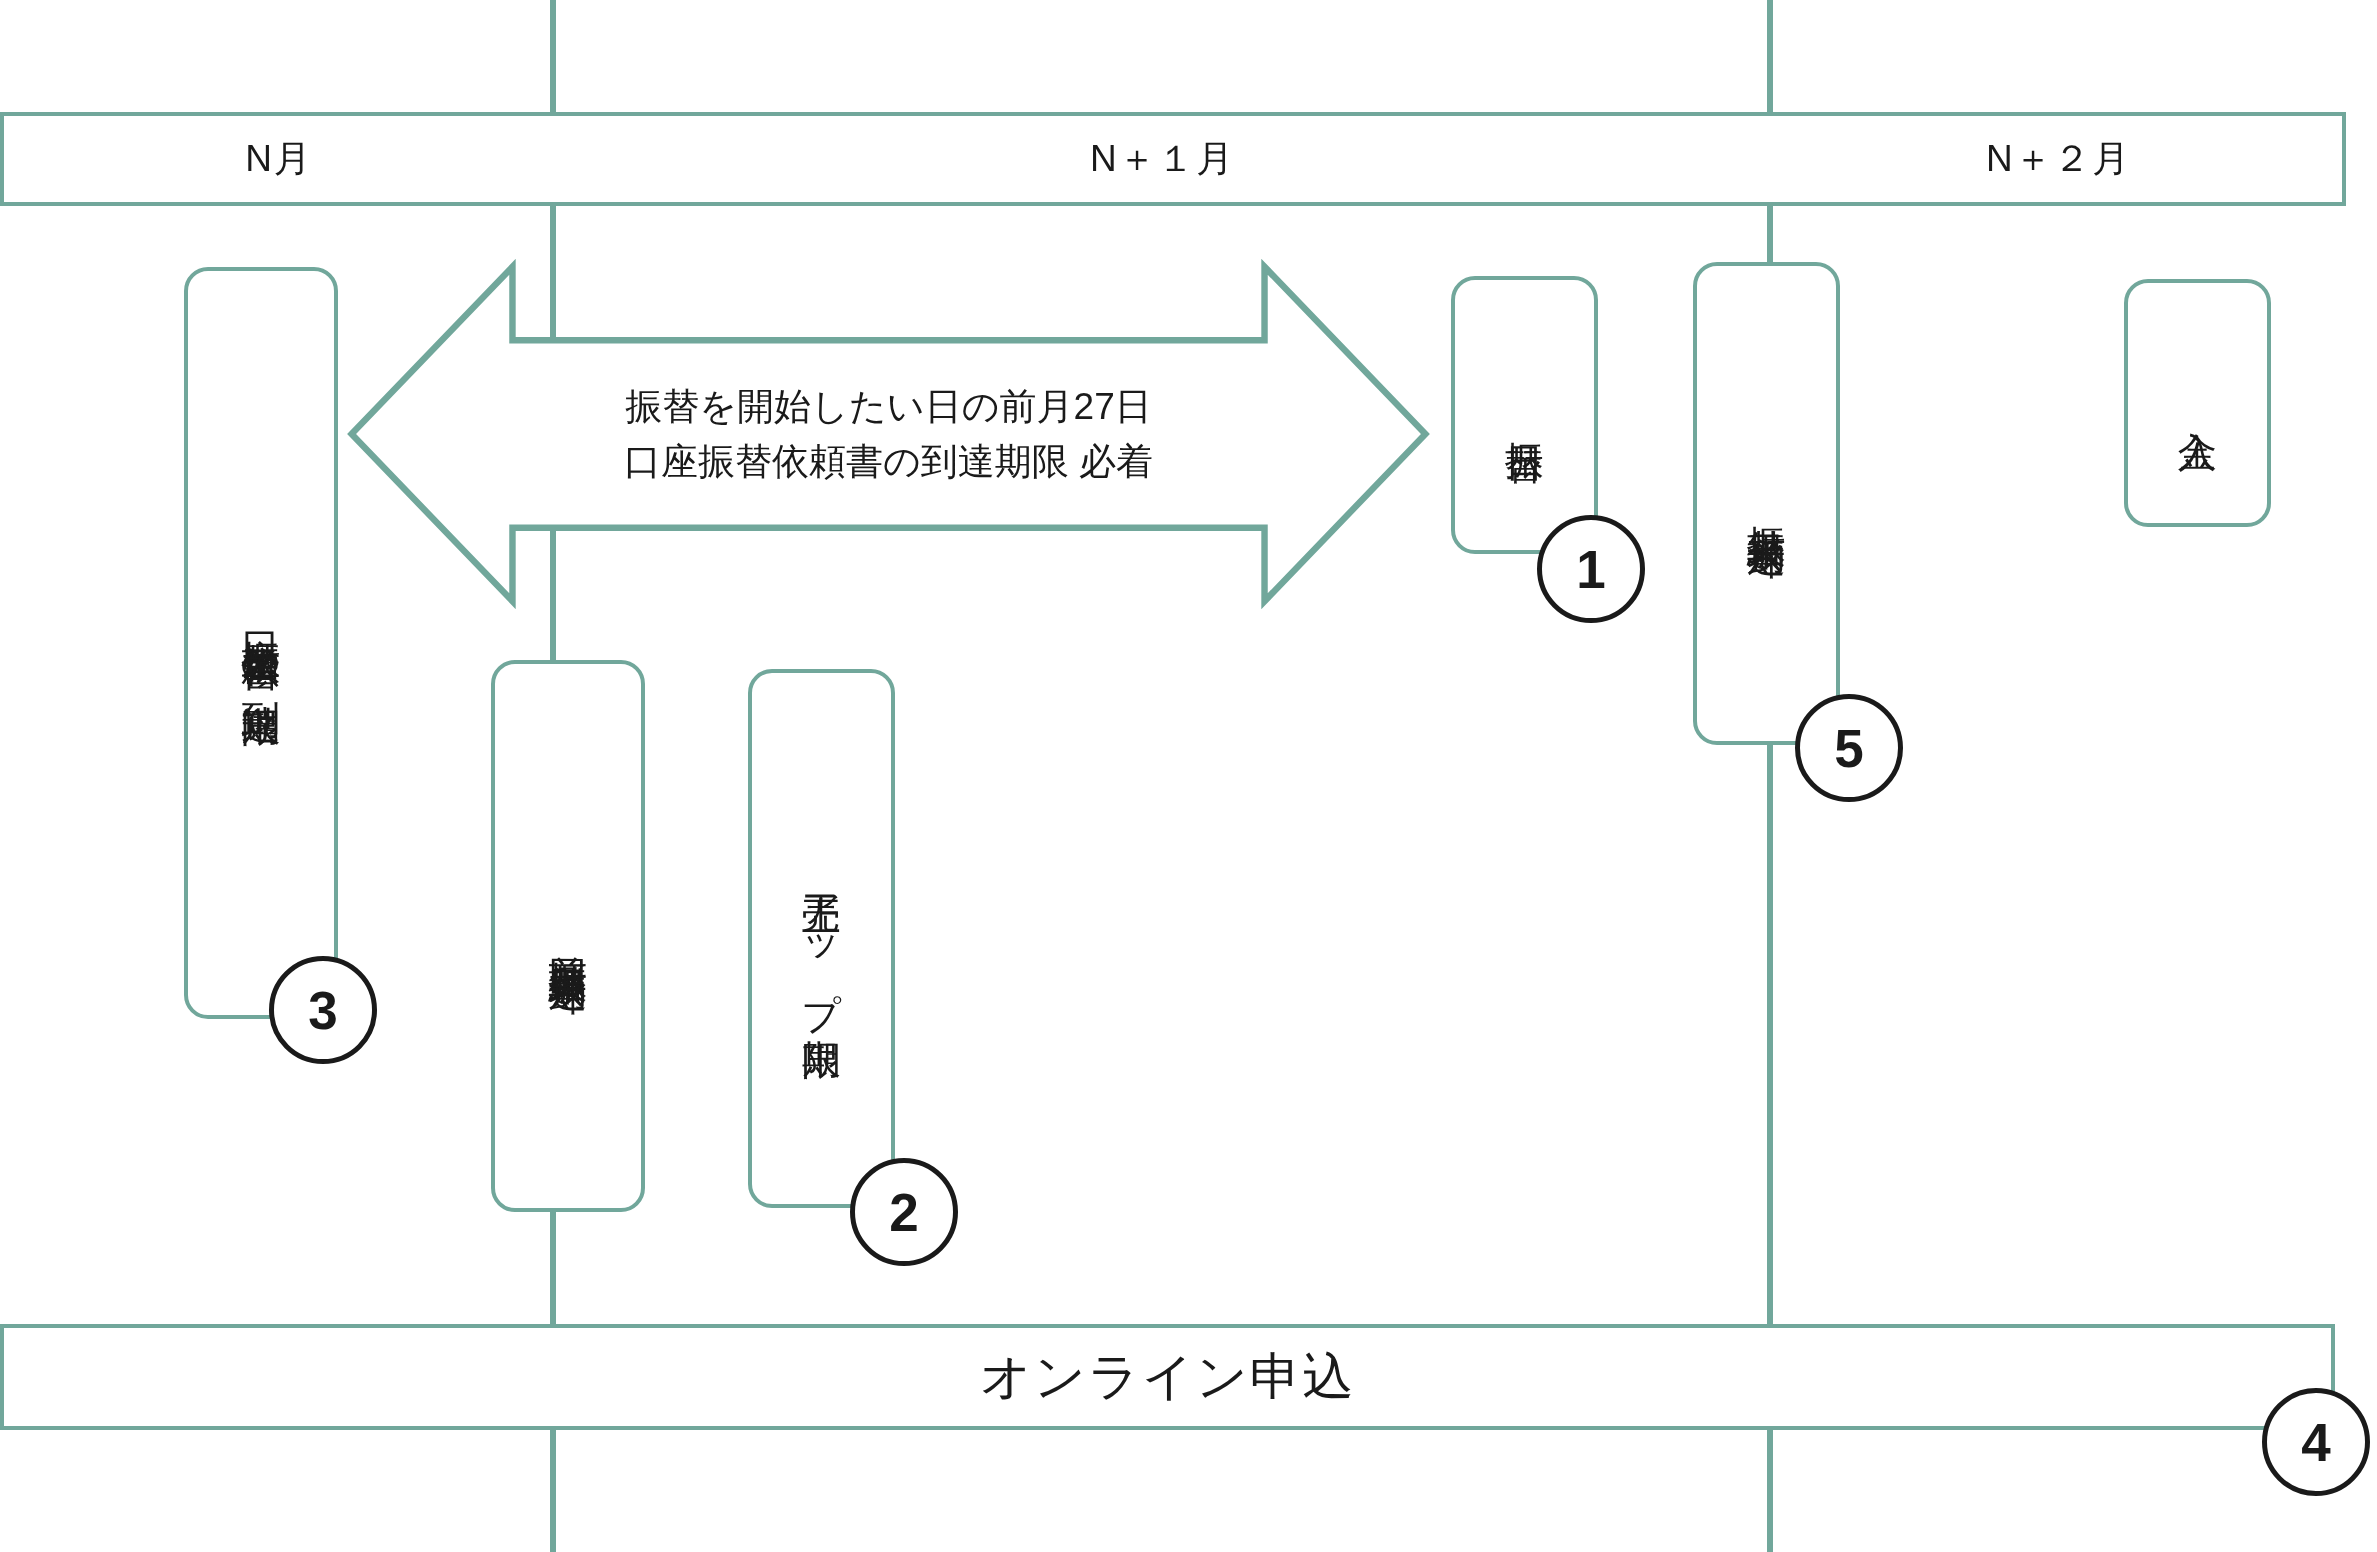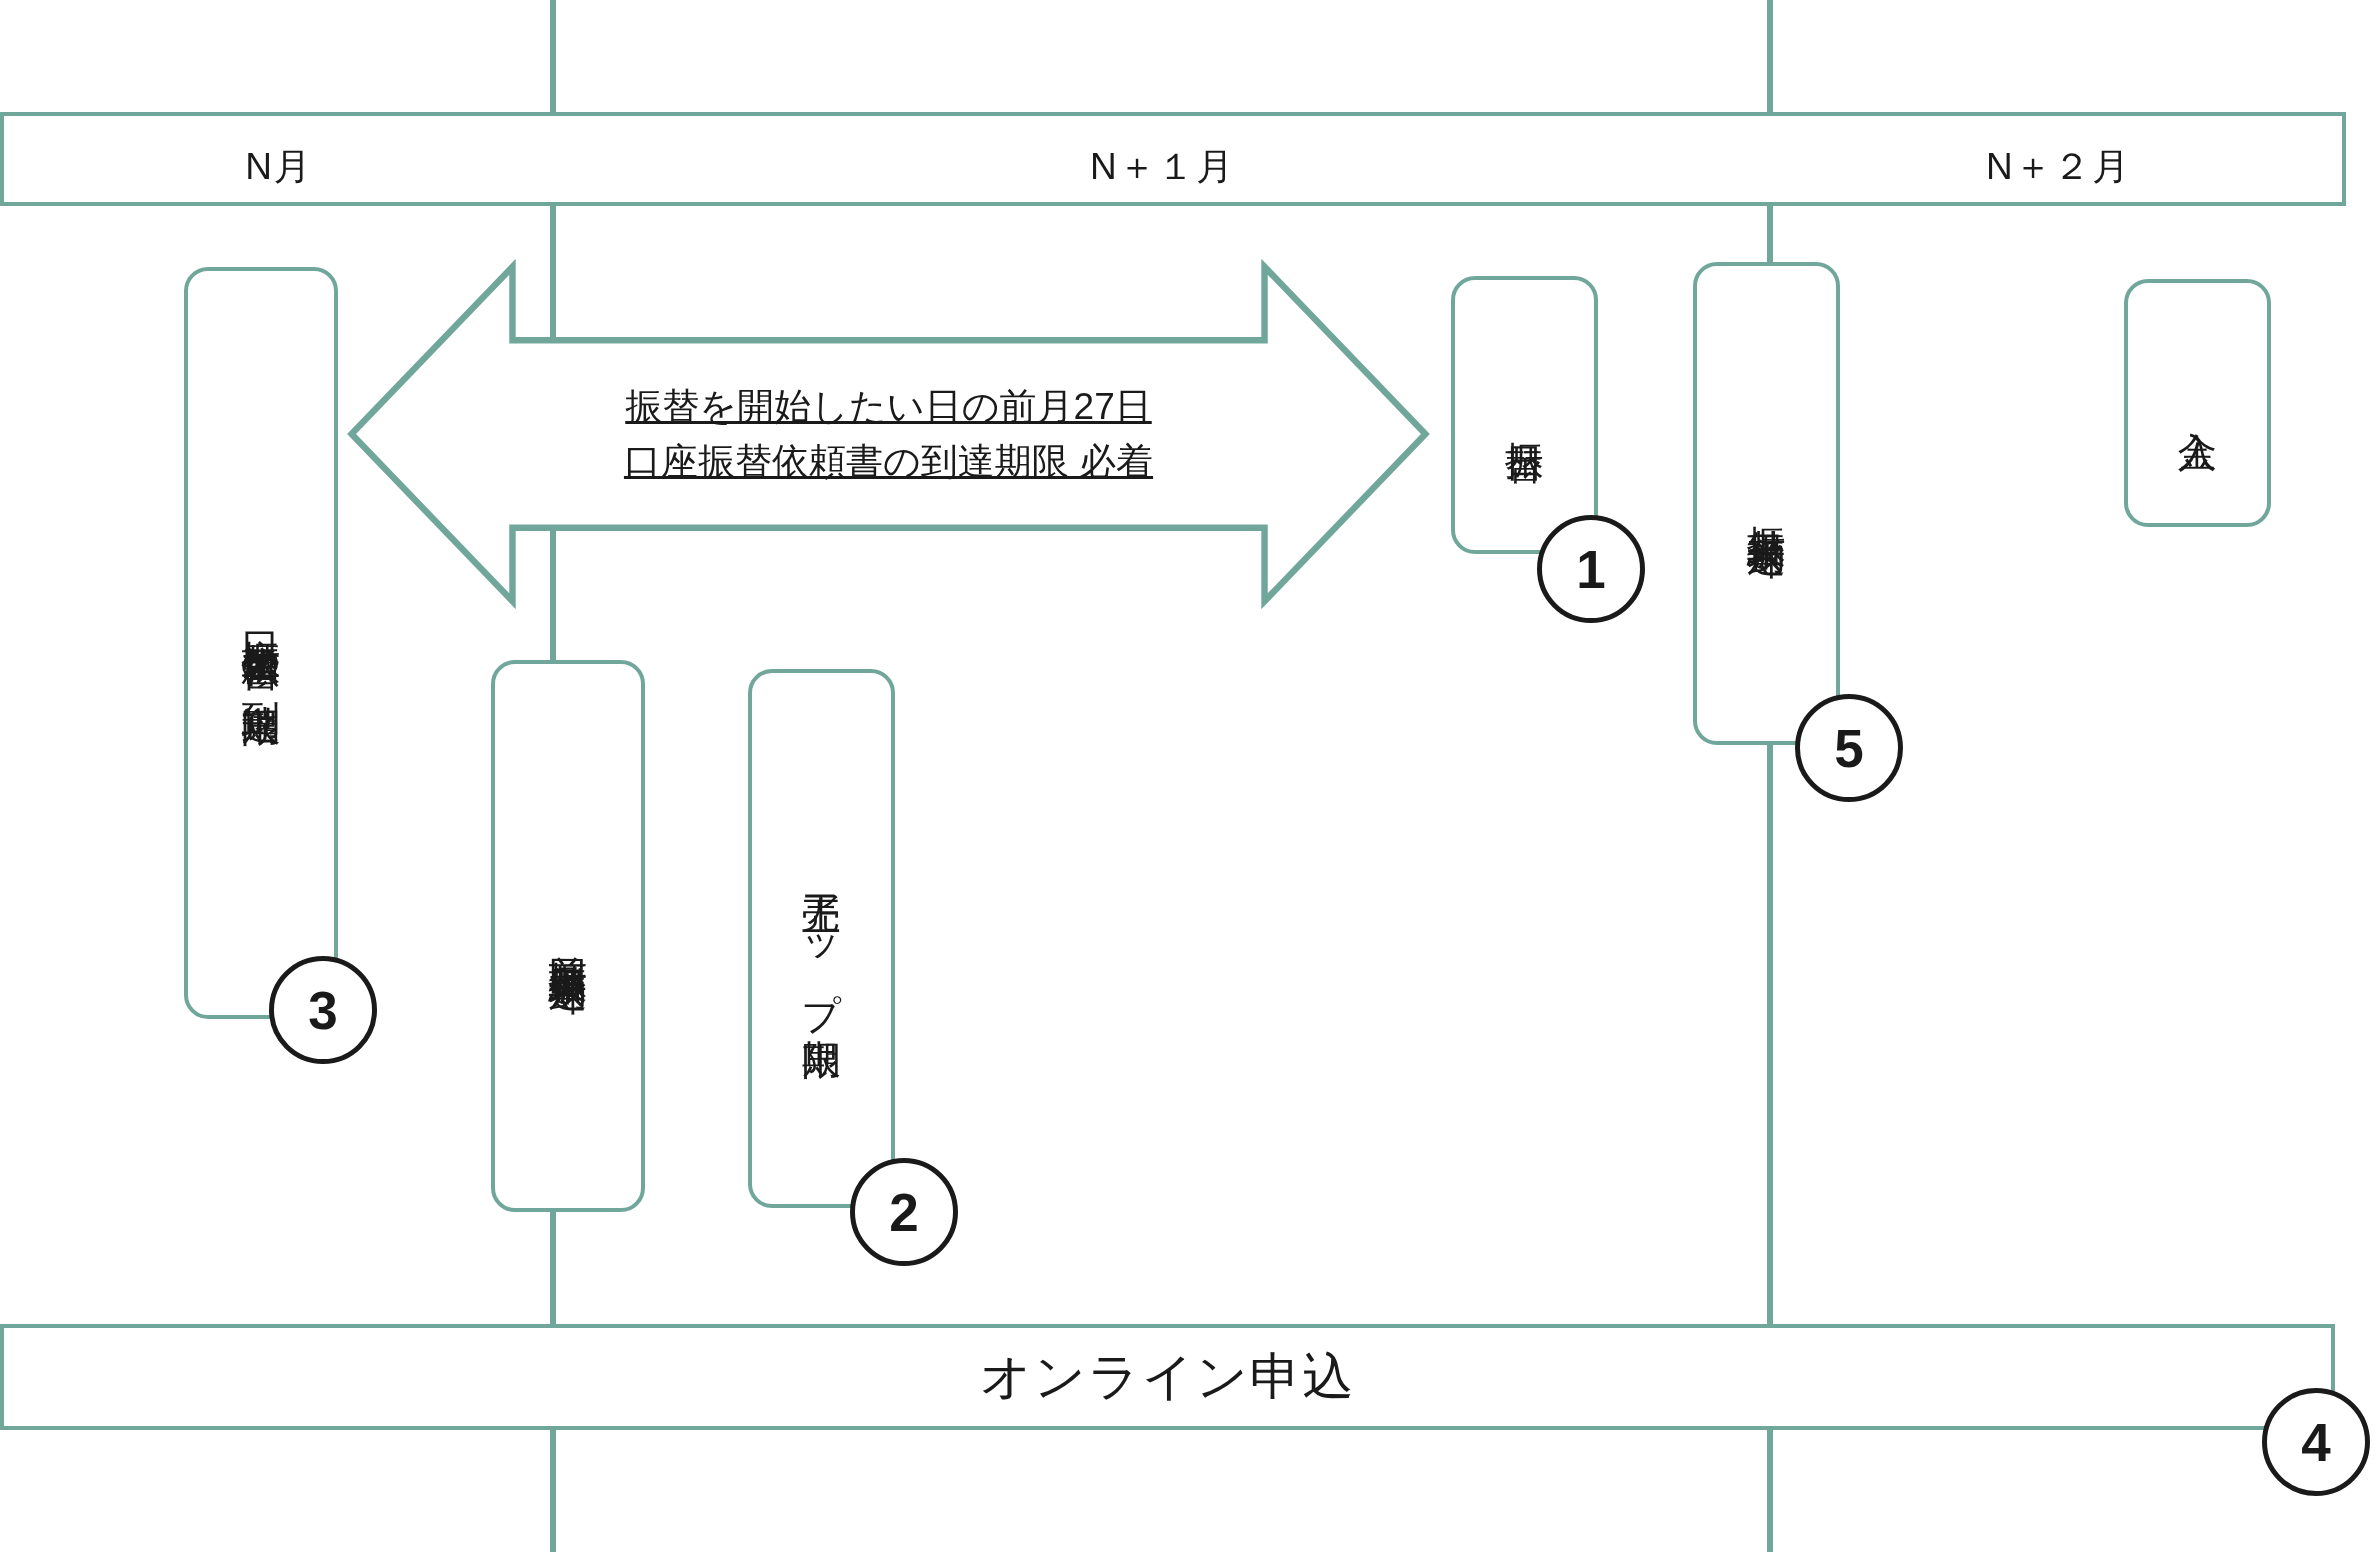"N月" .month-cell { top: 8px -> 0 }
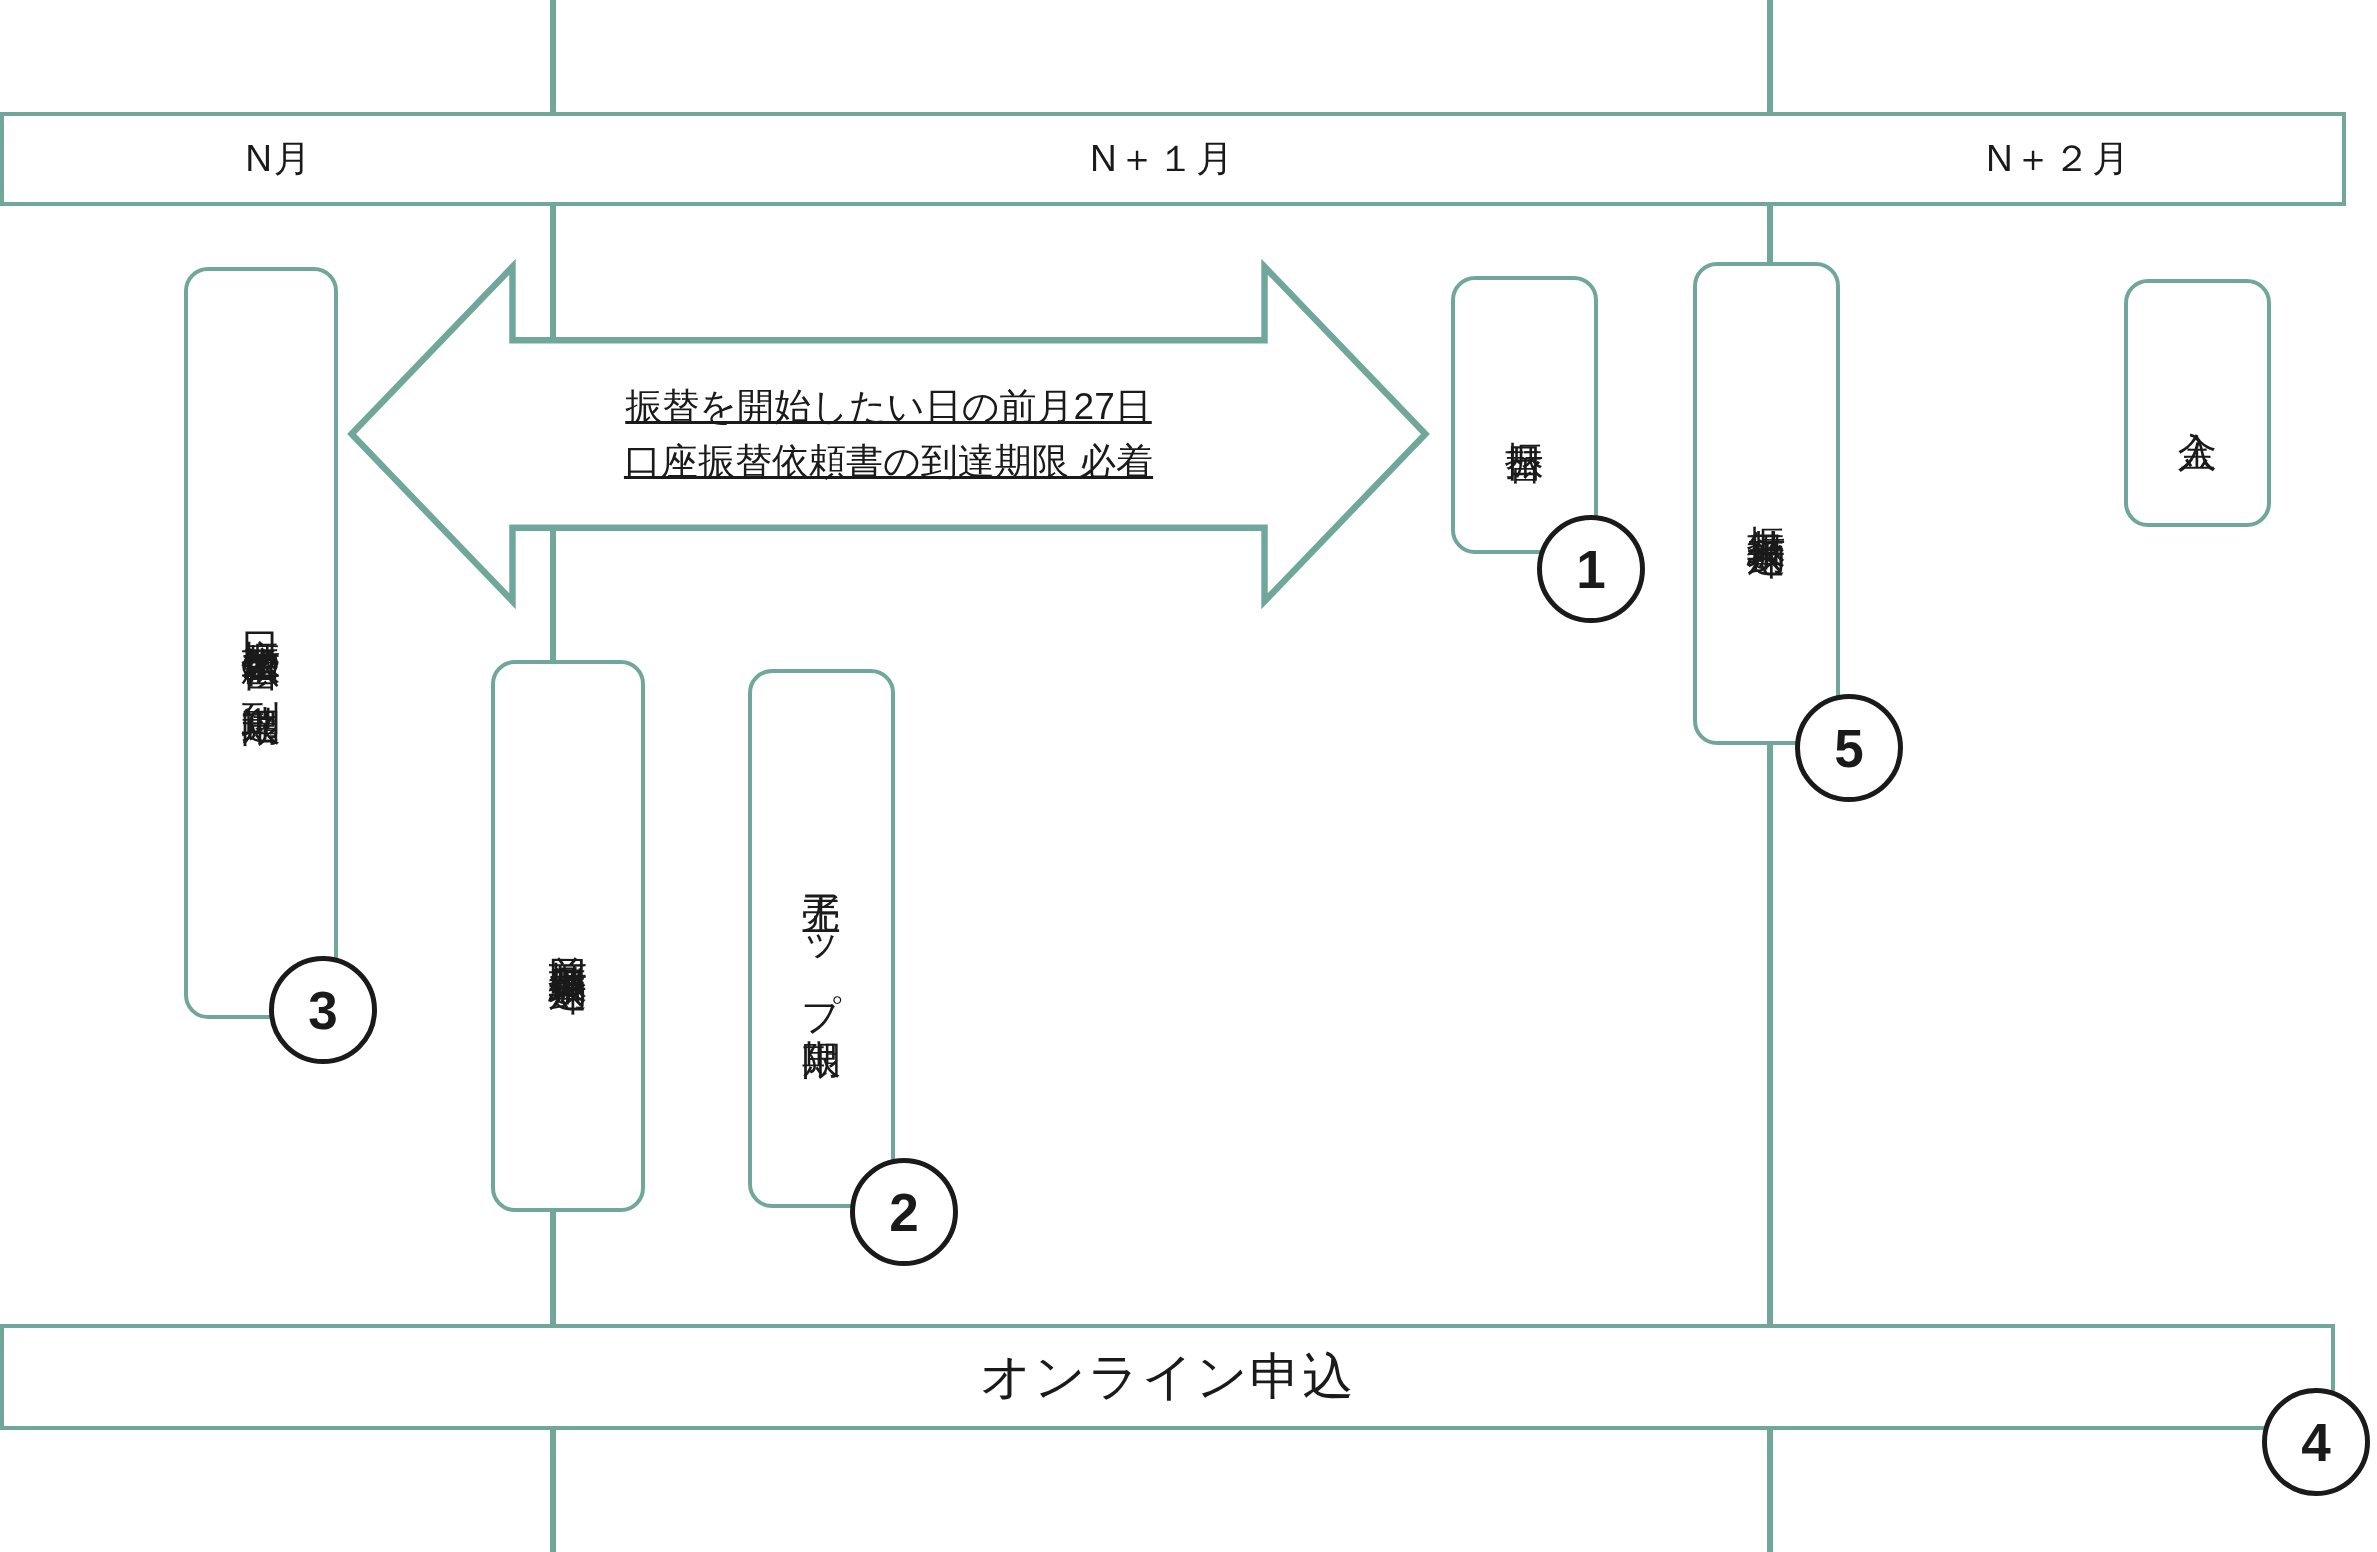"振替を開始したい日の前月27日" .arrow-text div { text-decoration: underline -> none }
